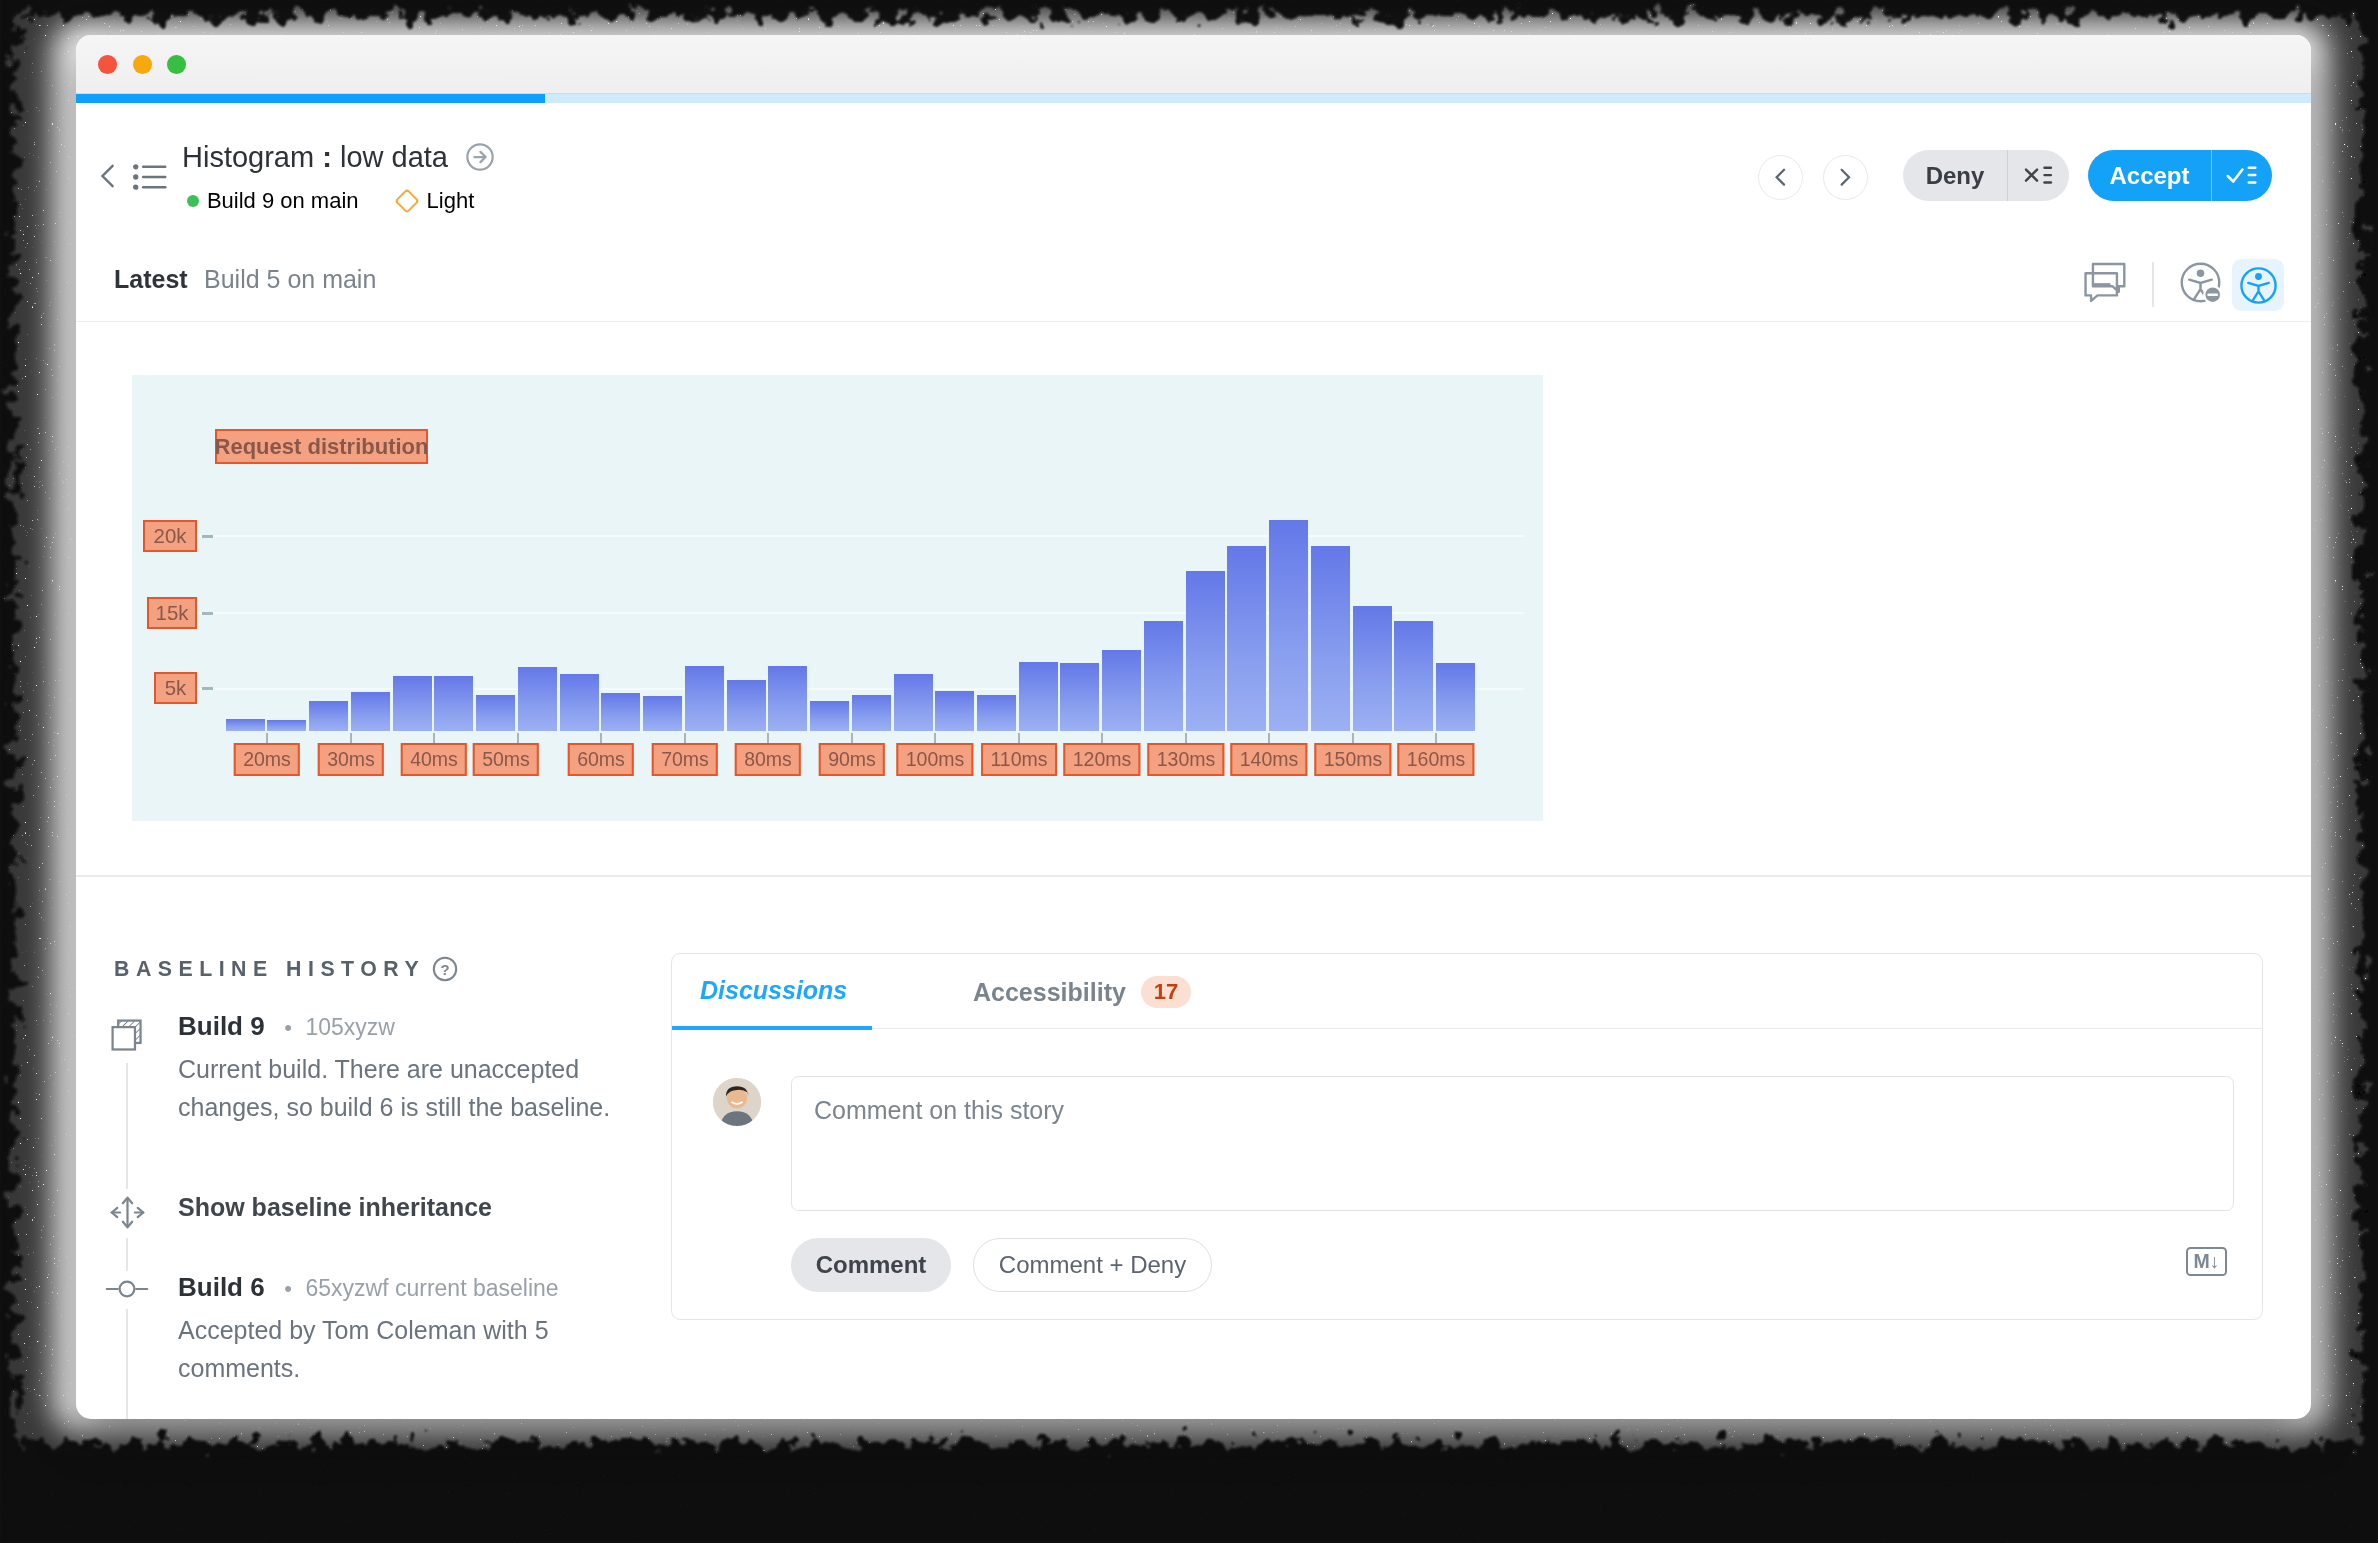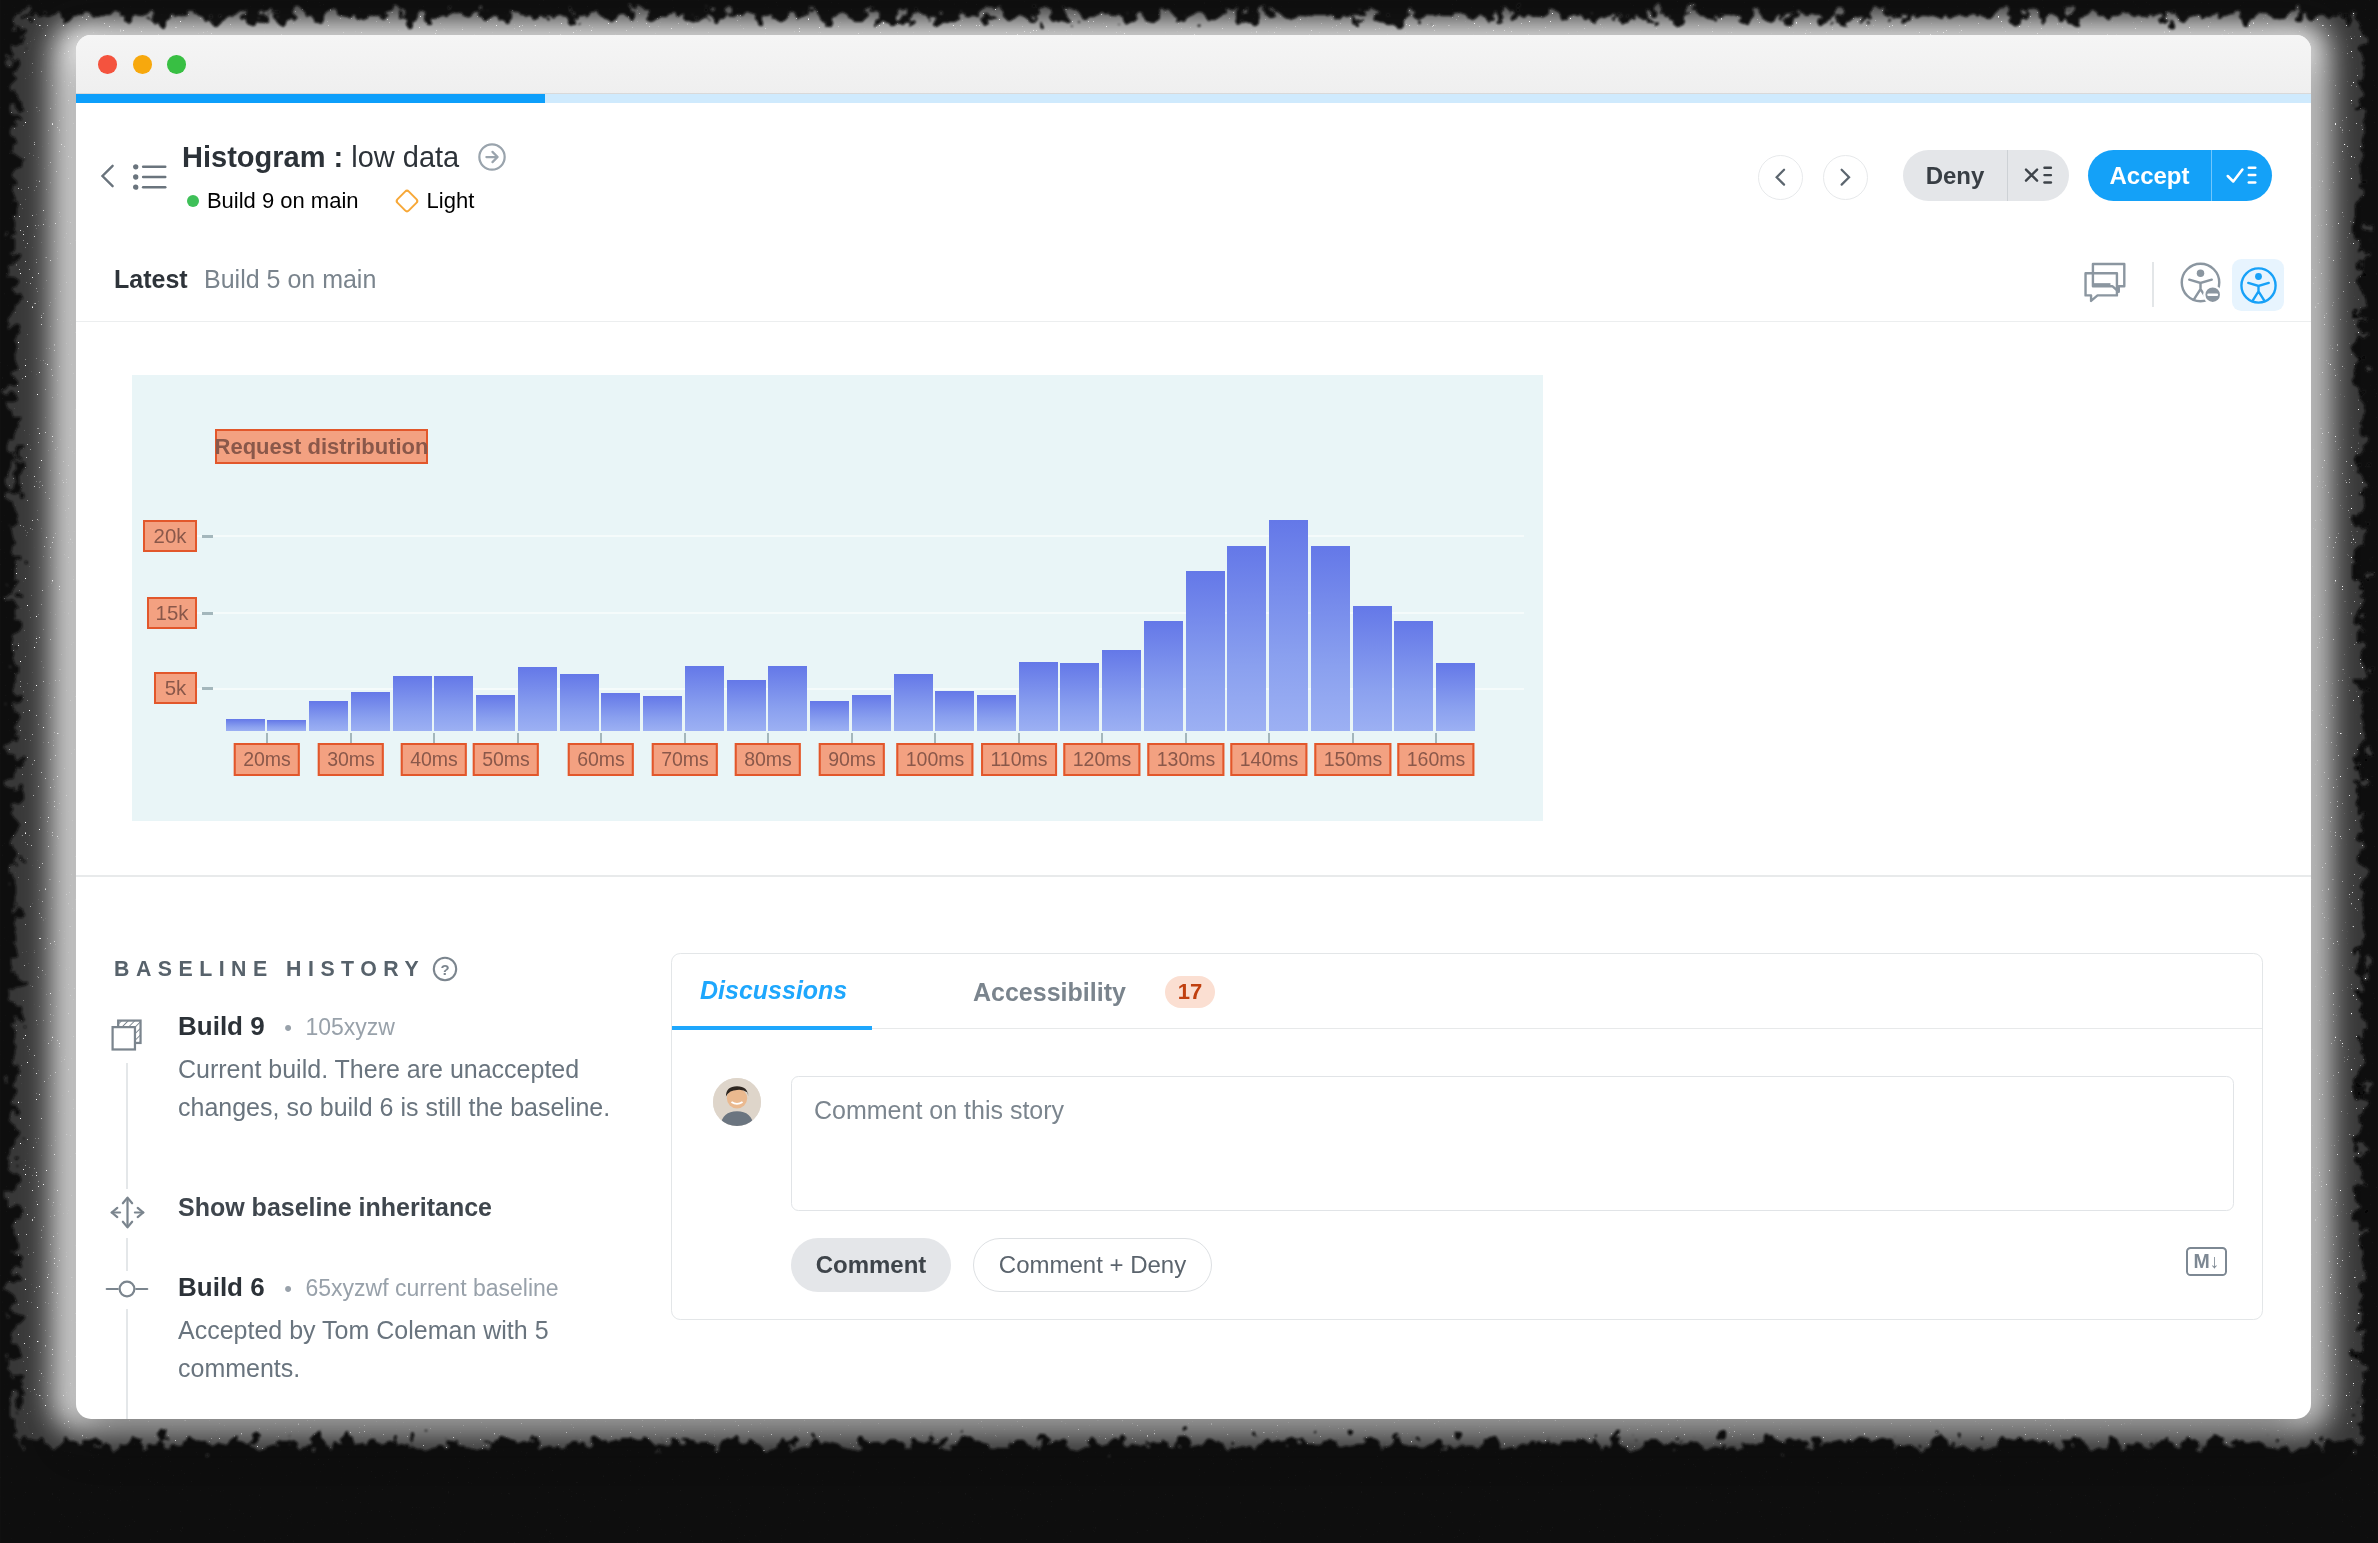"Histogram" .title .comp { font-weight: bold -> normal }
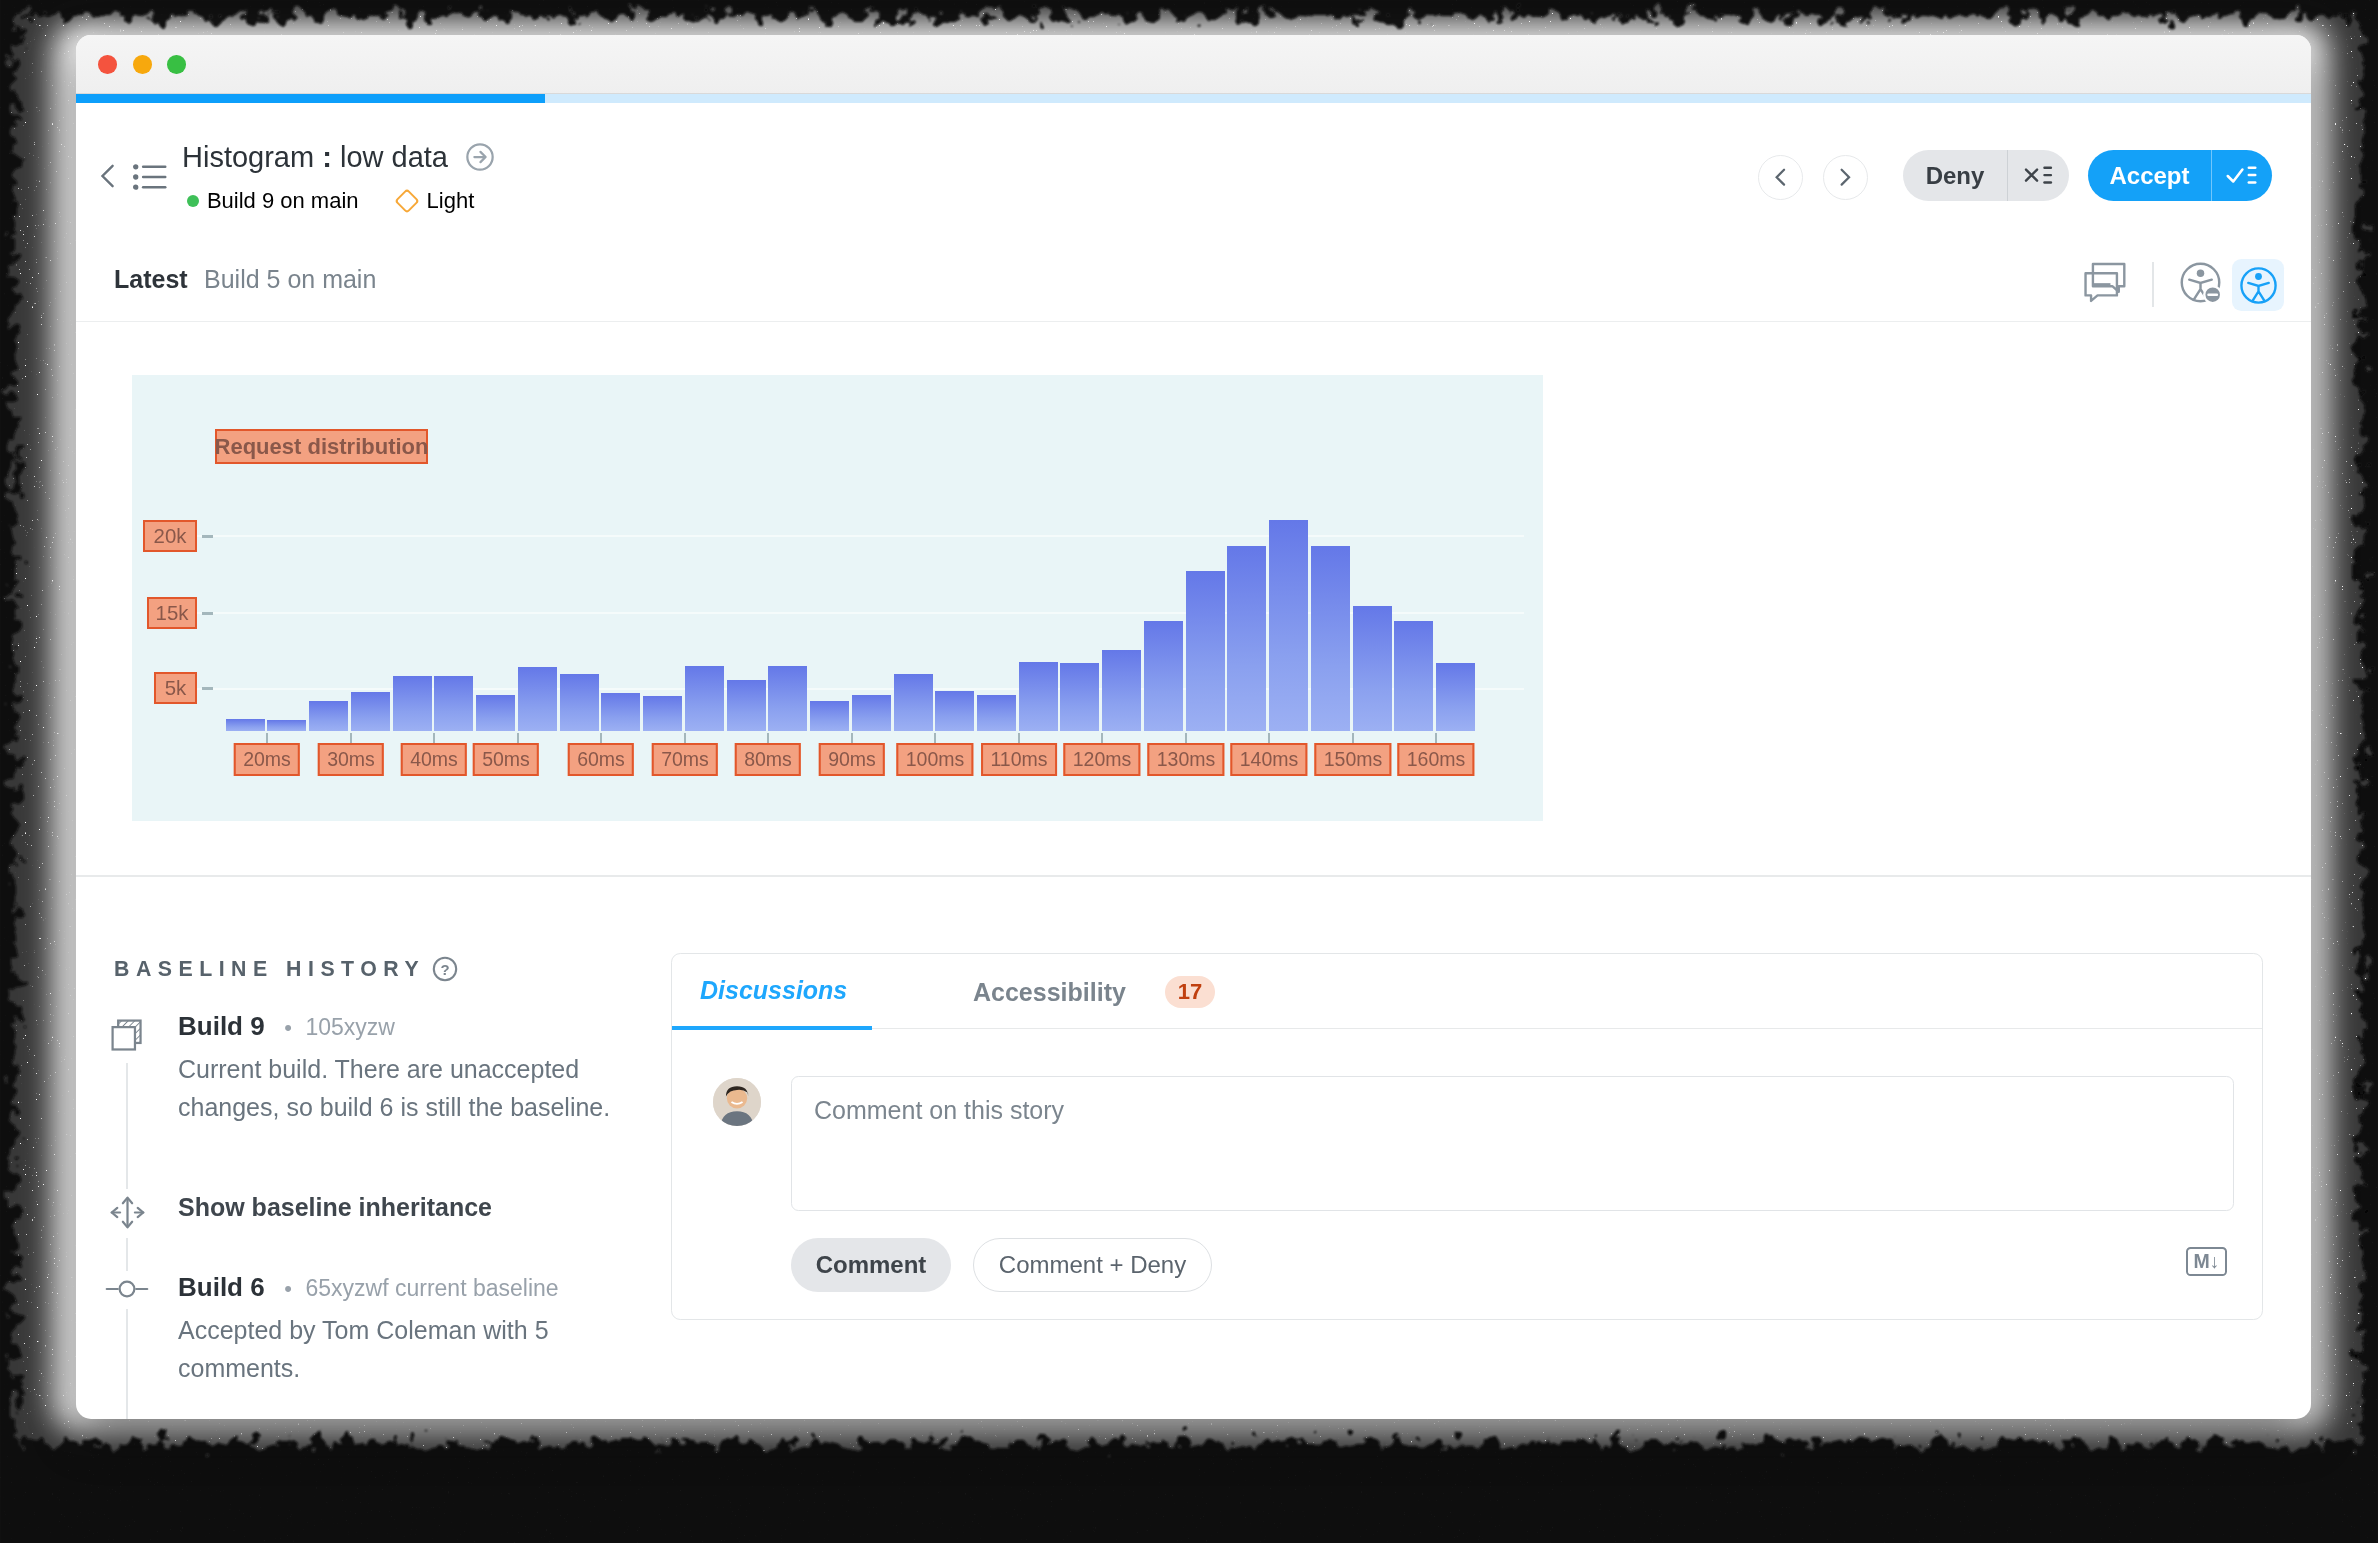"Accessibility" .tab.inactive { gap: 24px -> none }
